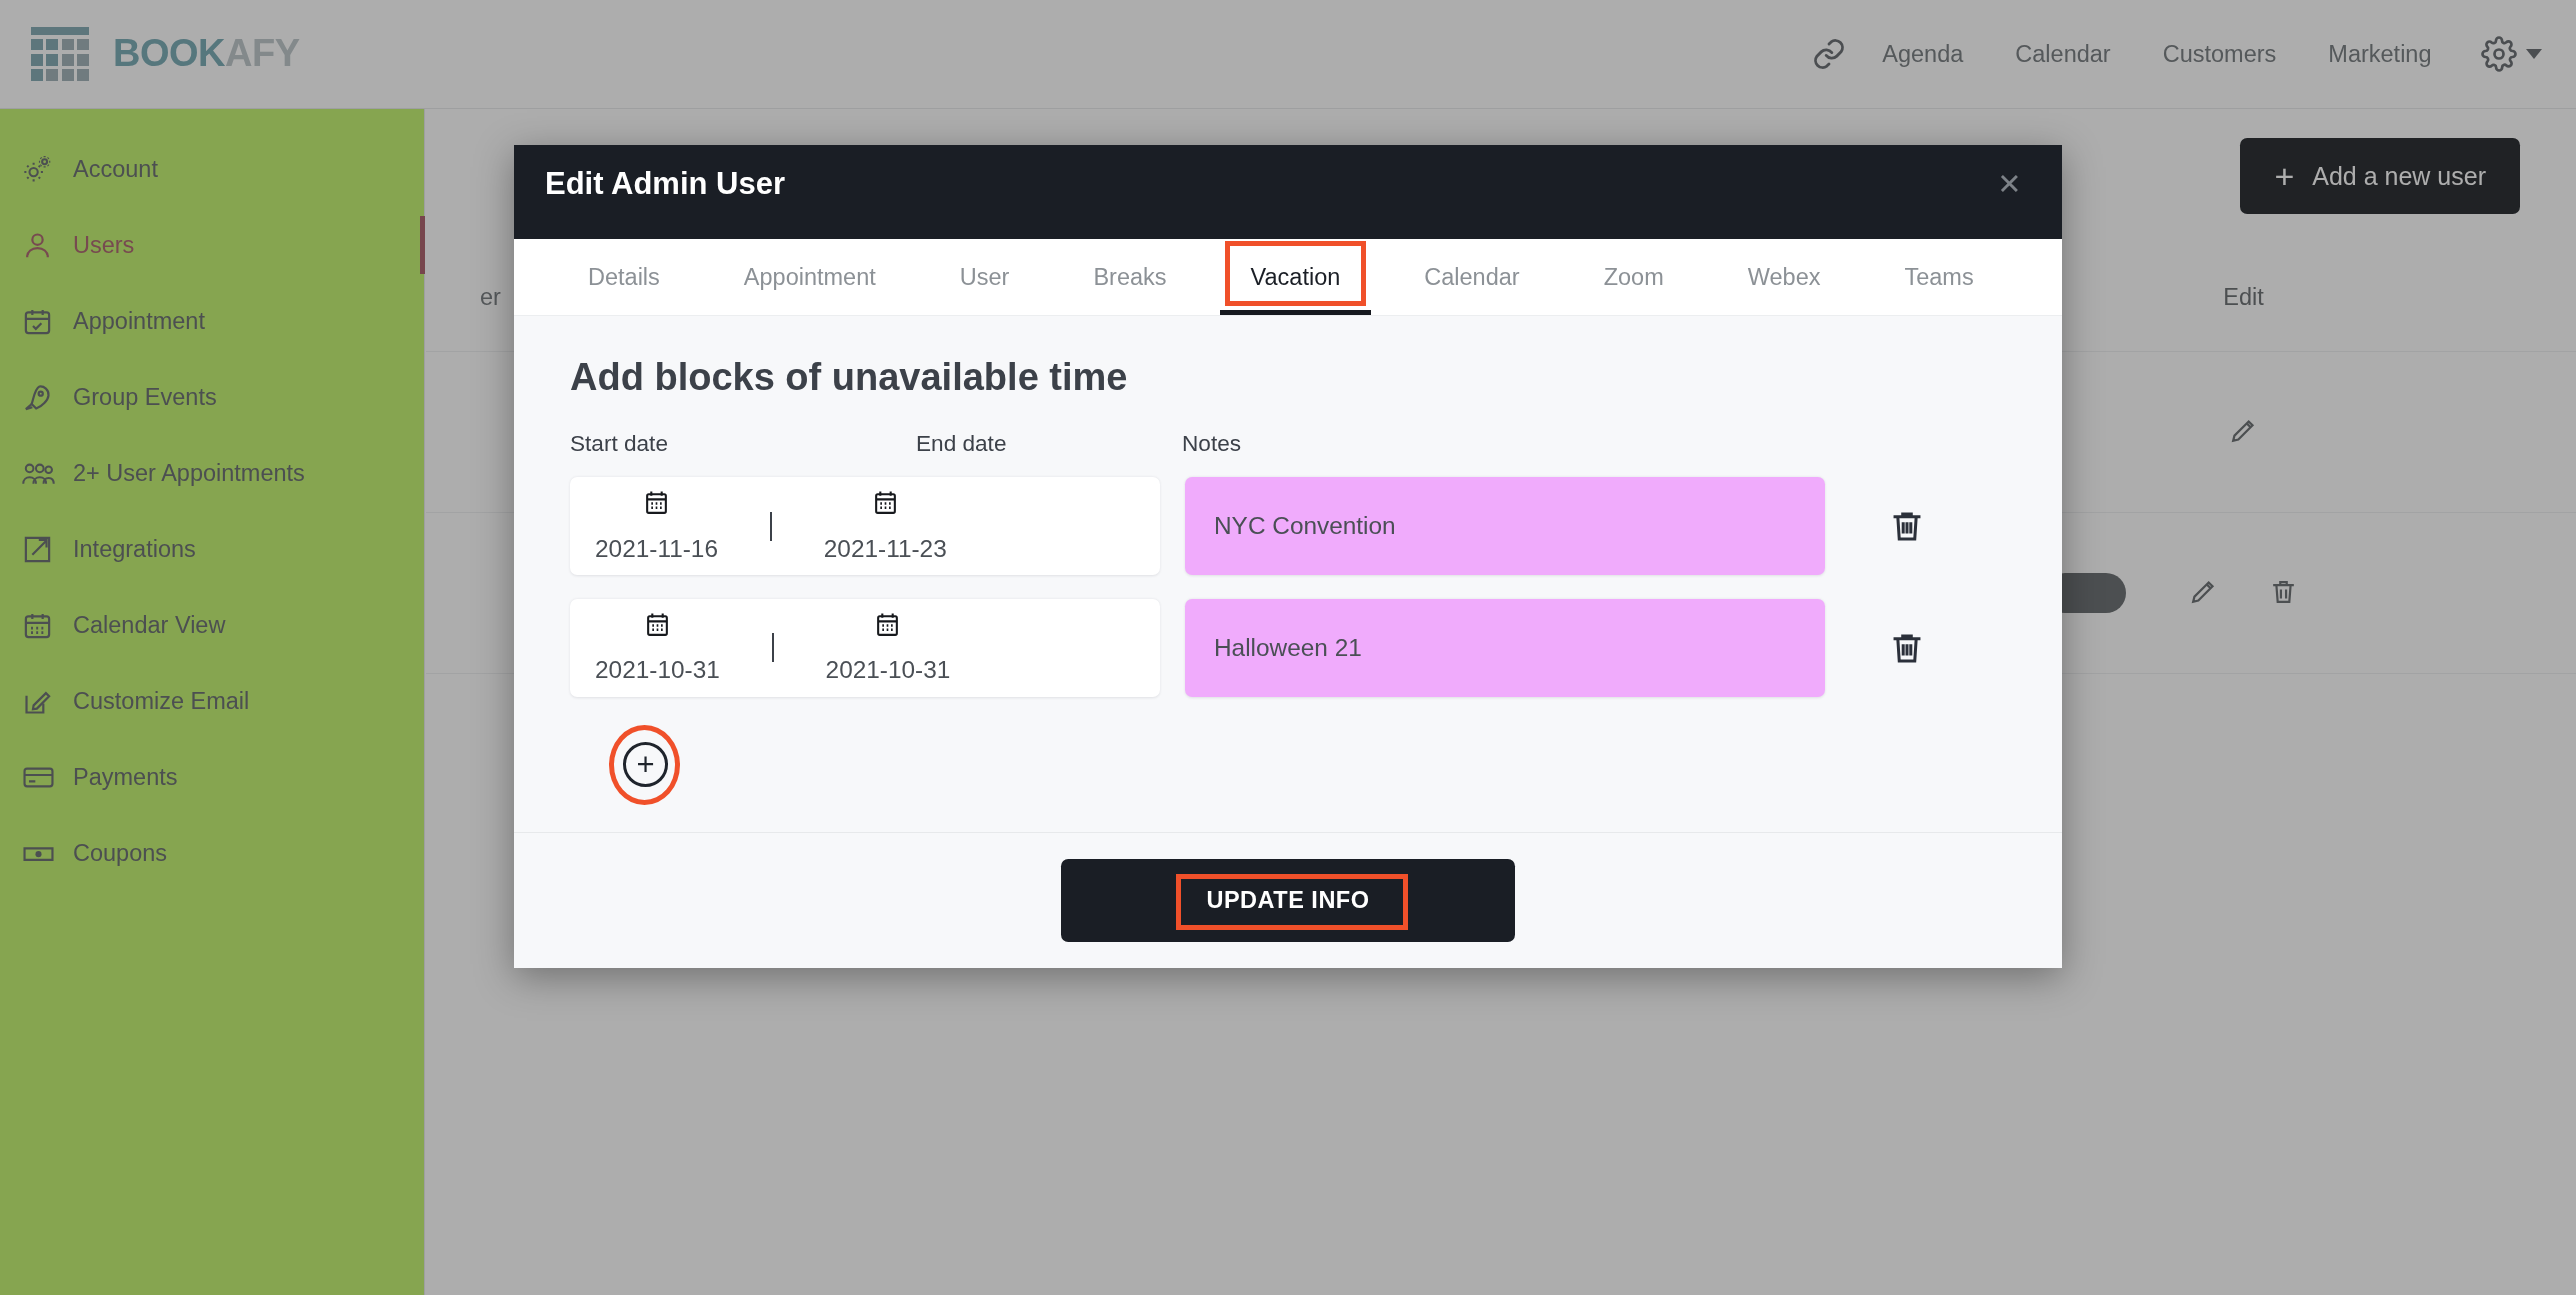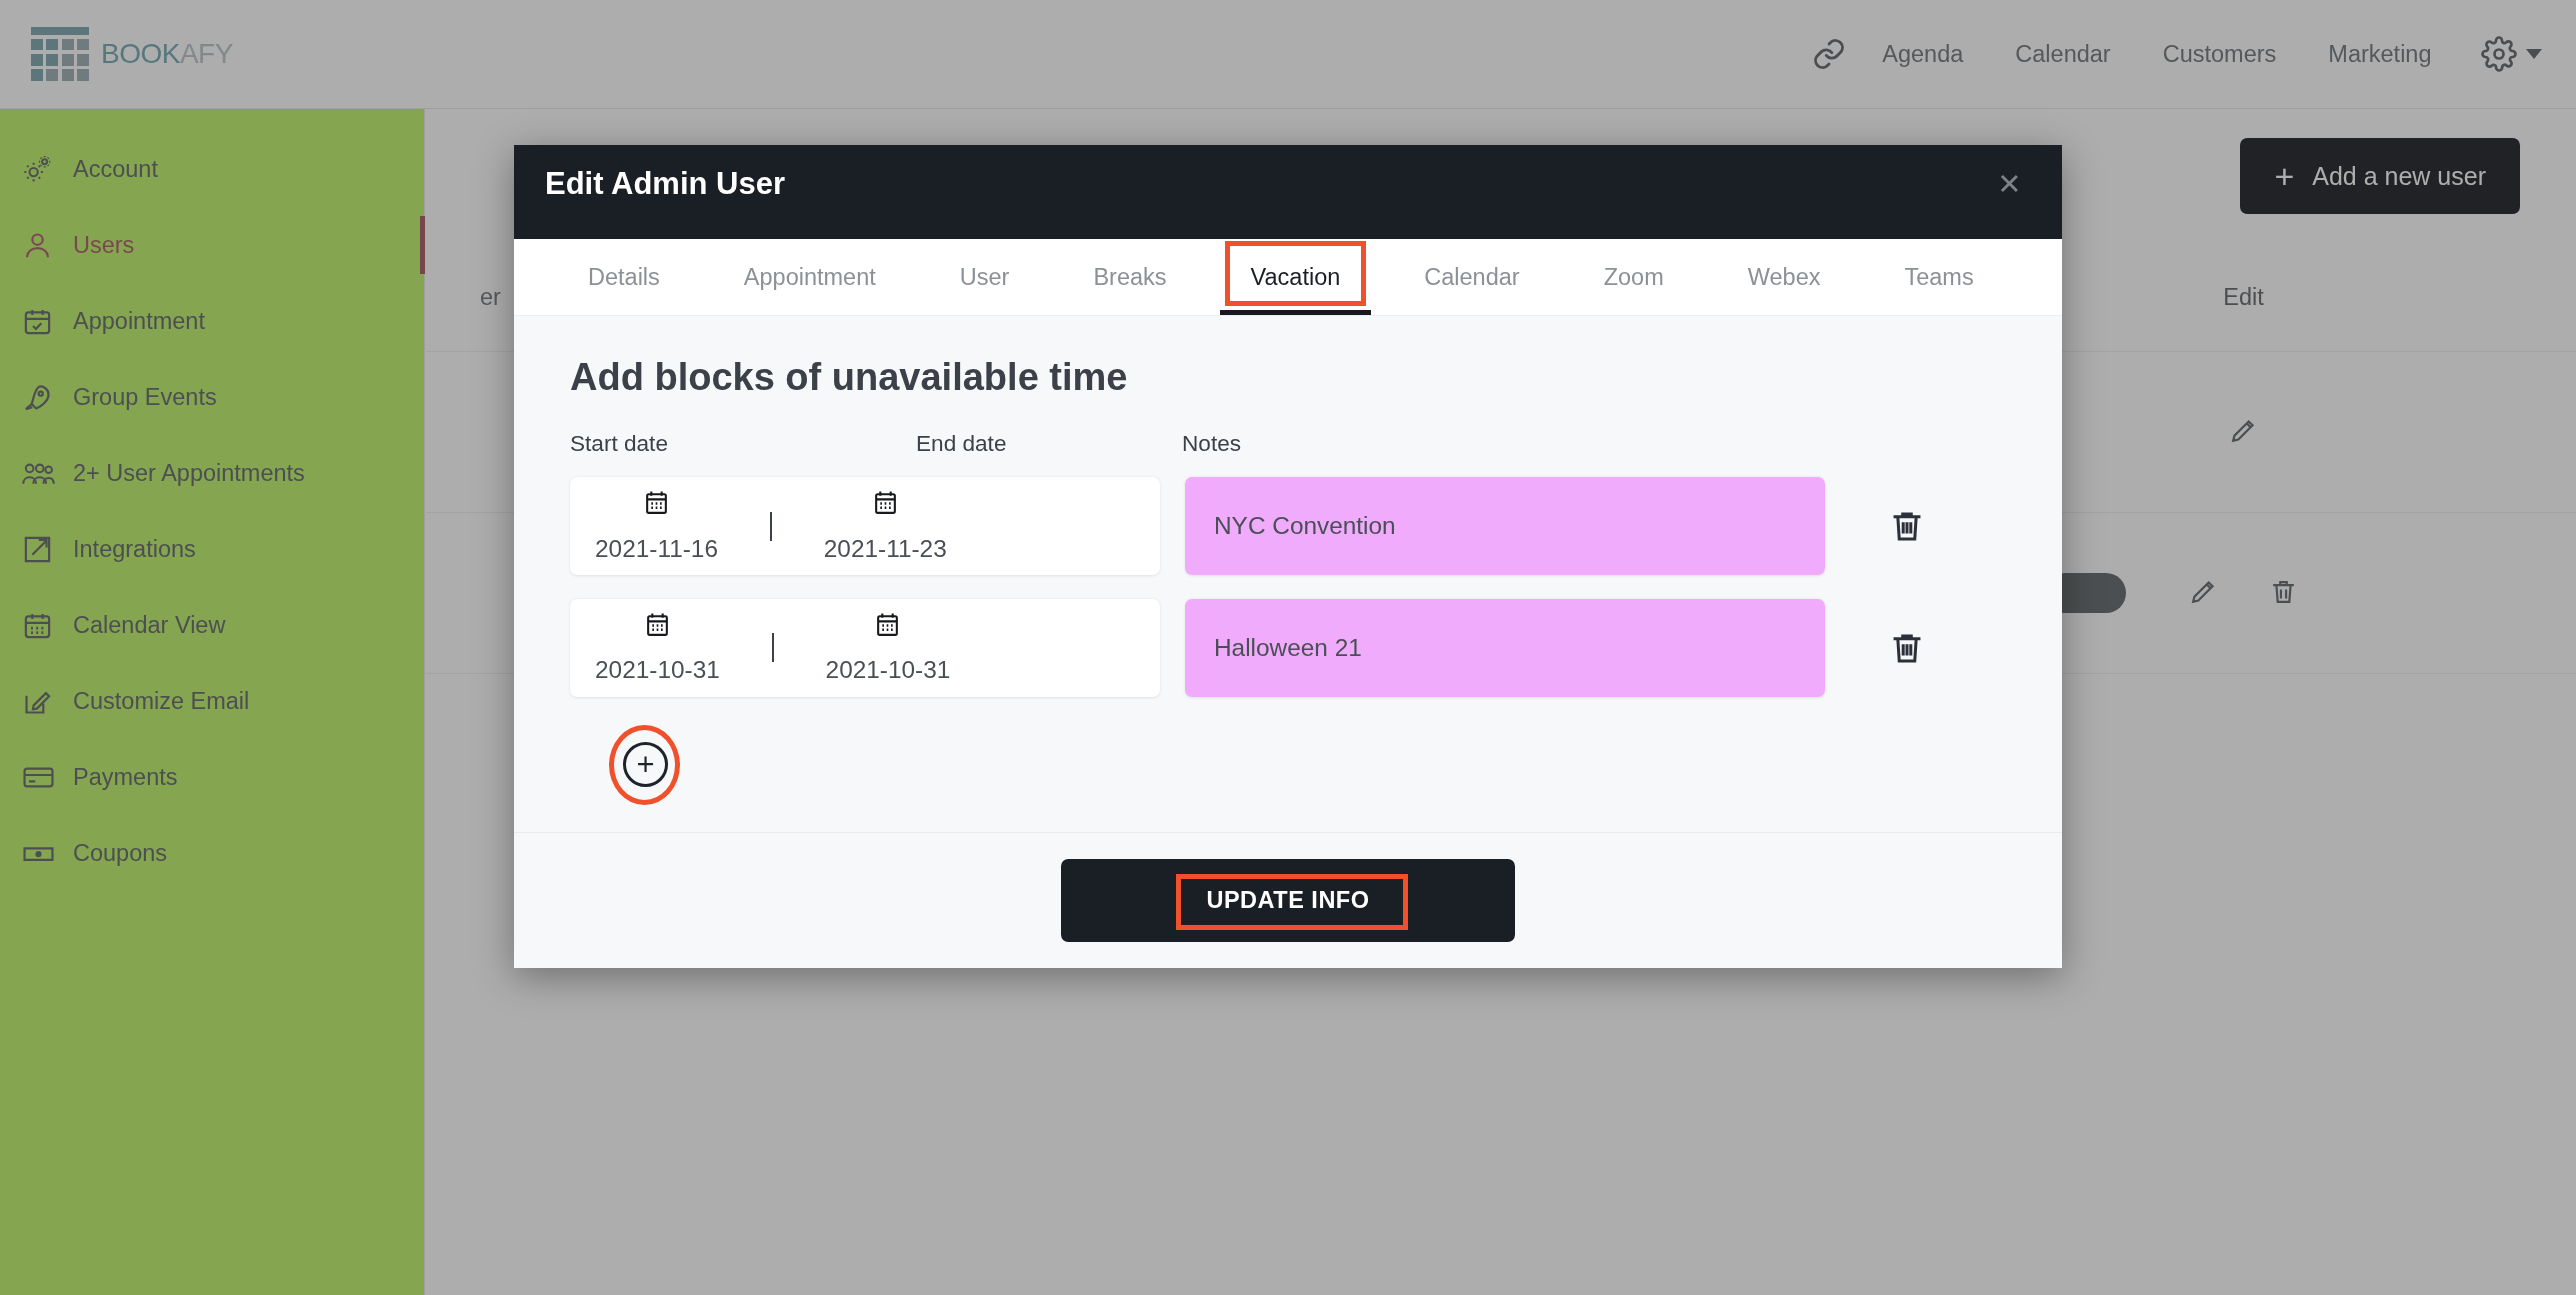"BOOKAFY" .brand-text { font-size: 28px -> 38px; font-weight: normal -> bold; margin-left: 12px -> 24px }
